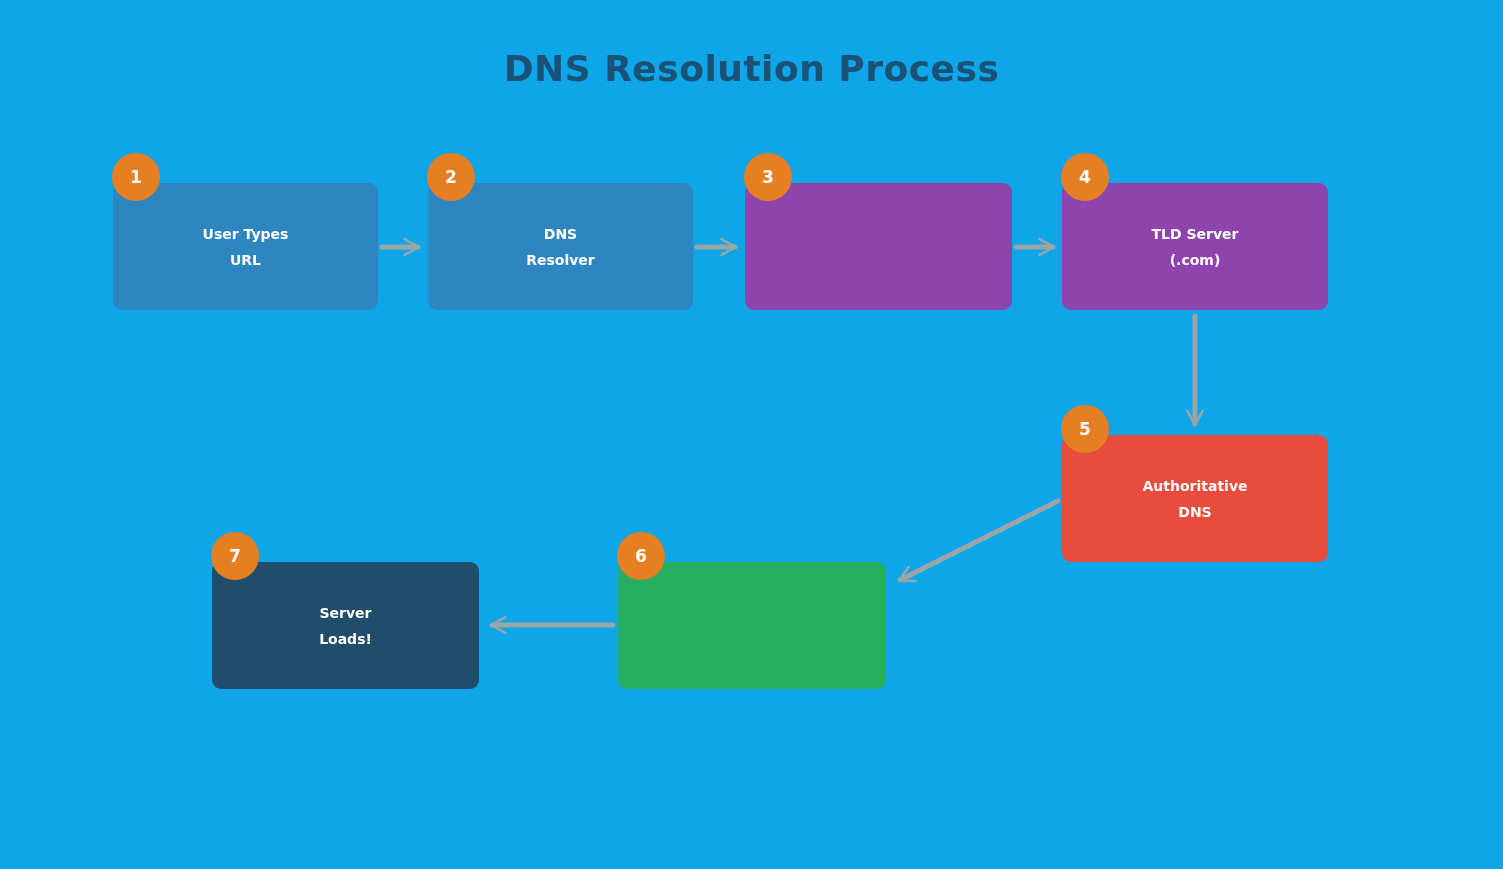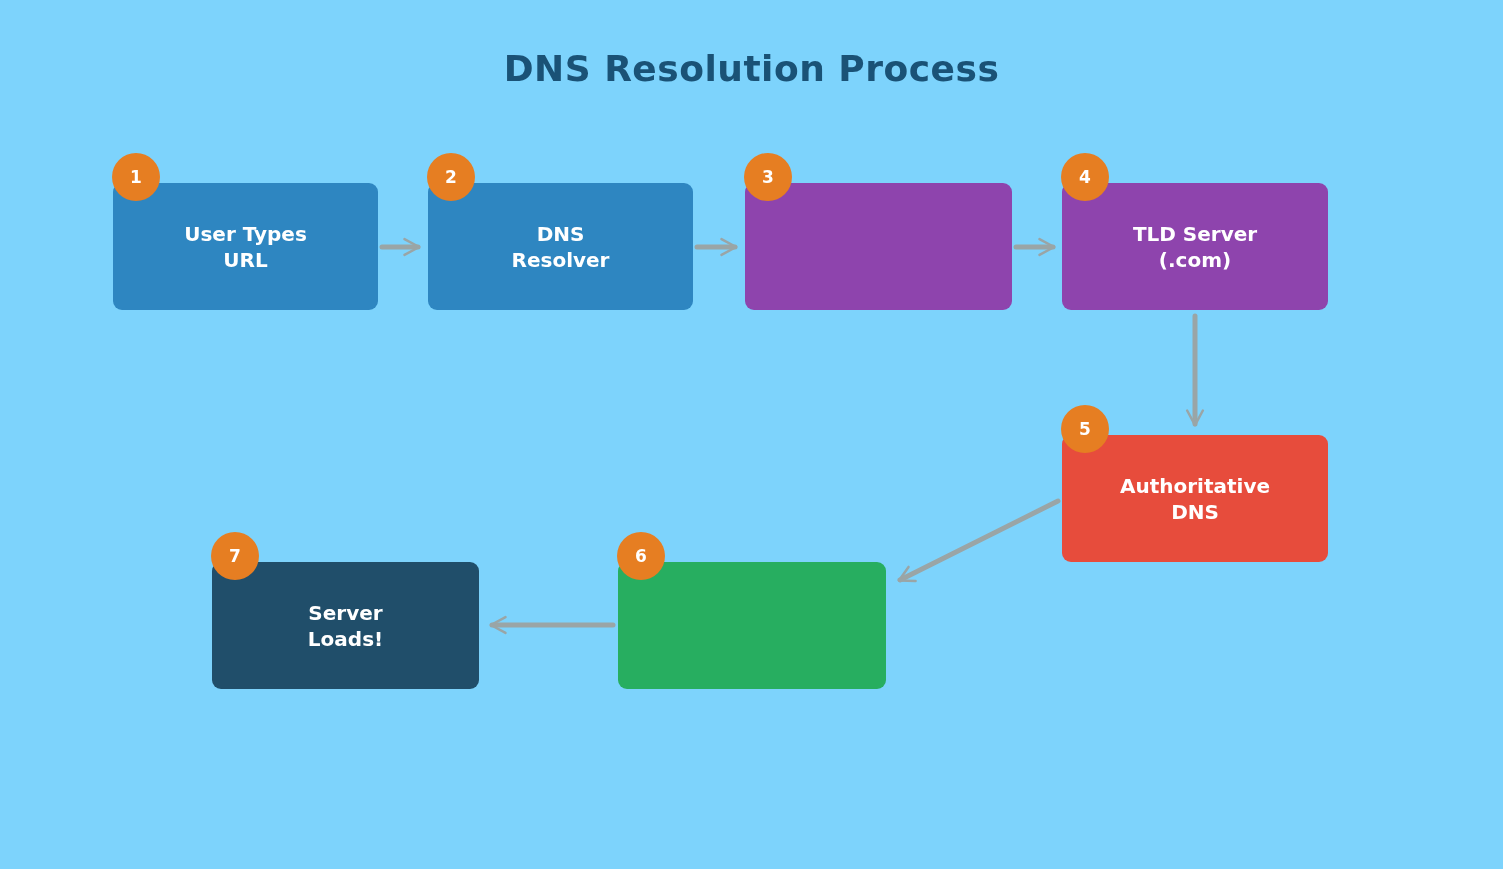"DNS Resolution Process" .canvas { background: #7dd3fc -> #0ea5e9 }
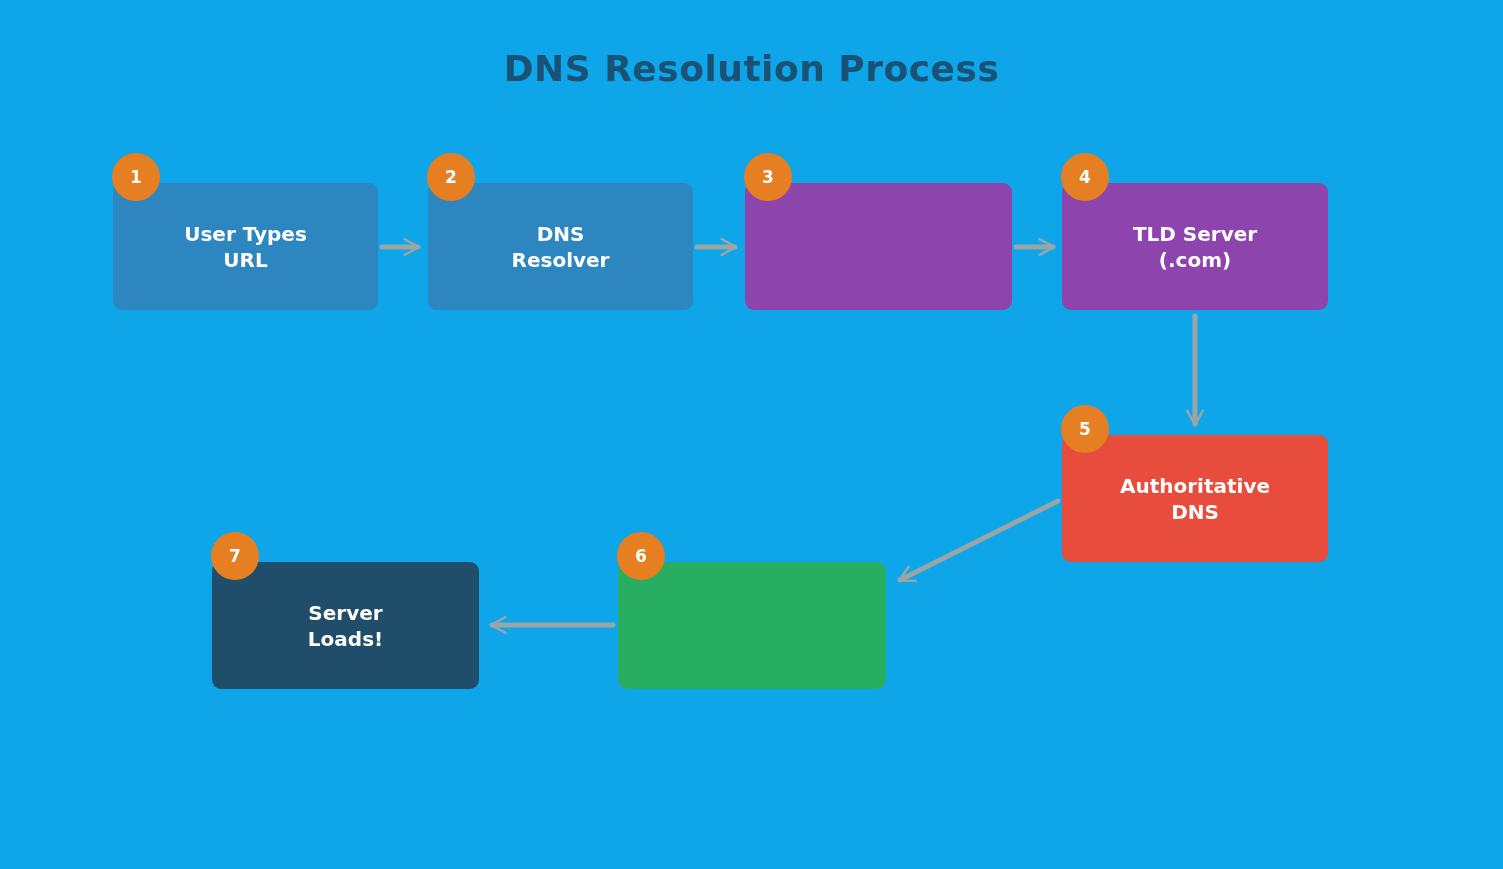"User Types" .node .label { font-size: 20px -> 14px }
